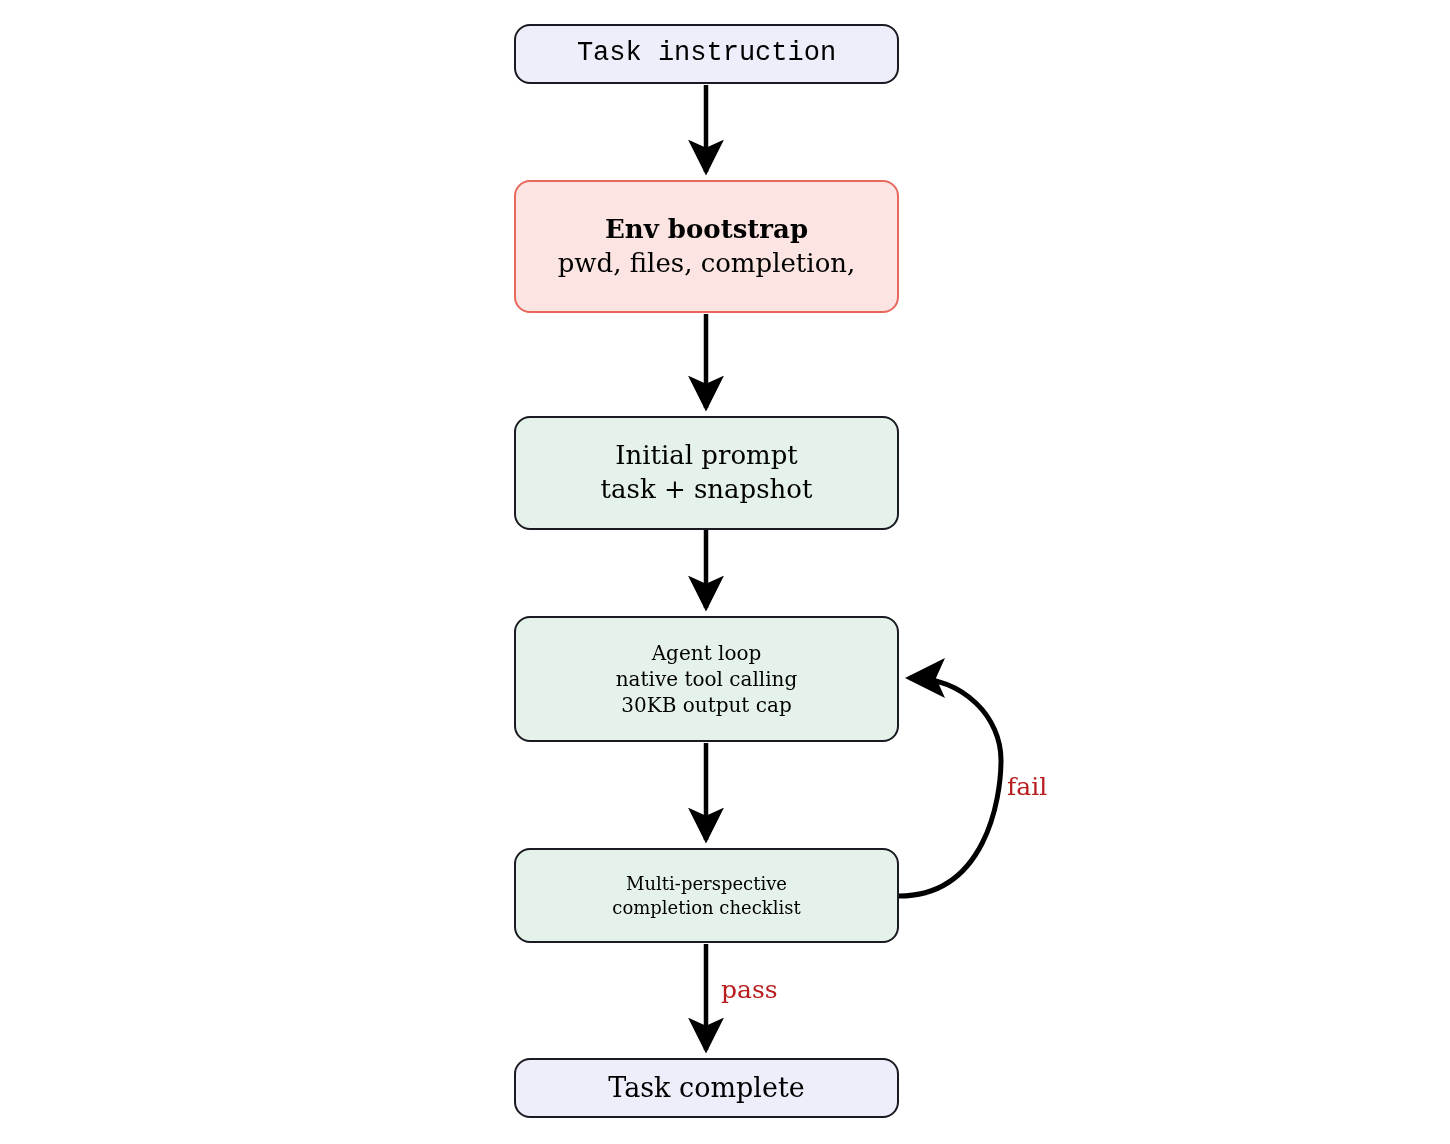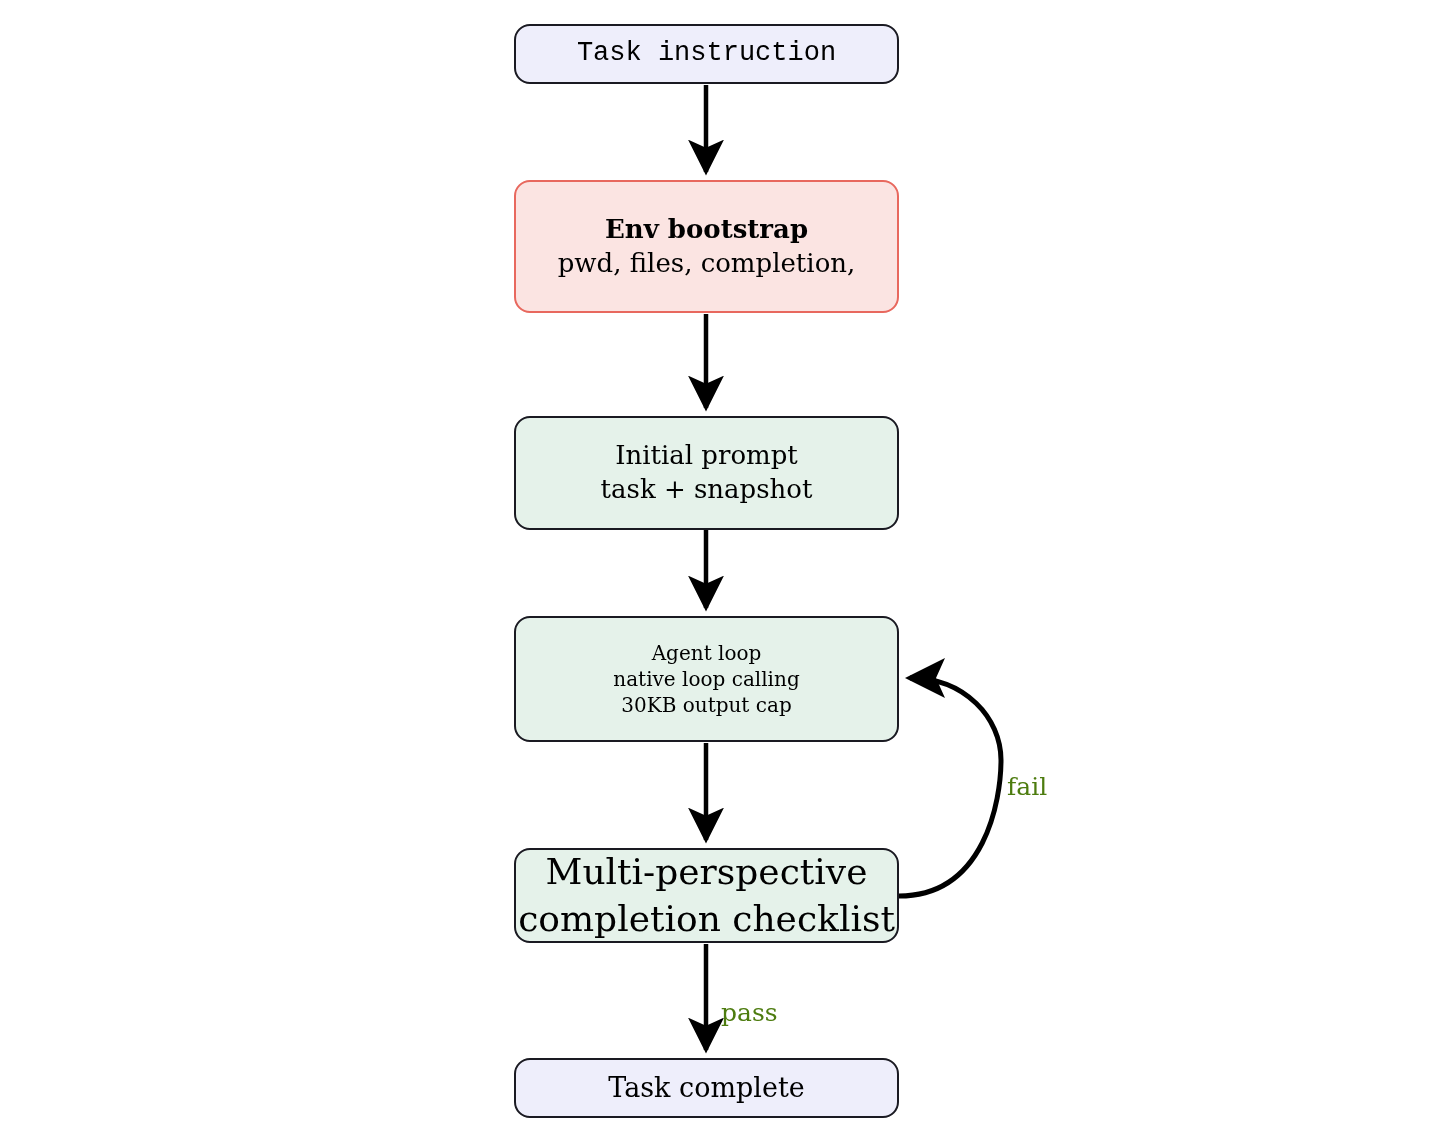"native loop calling" span.line { text: loop -> tool }
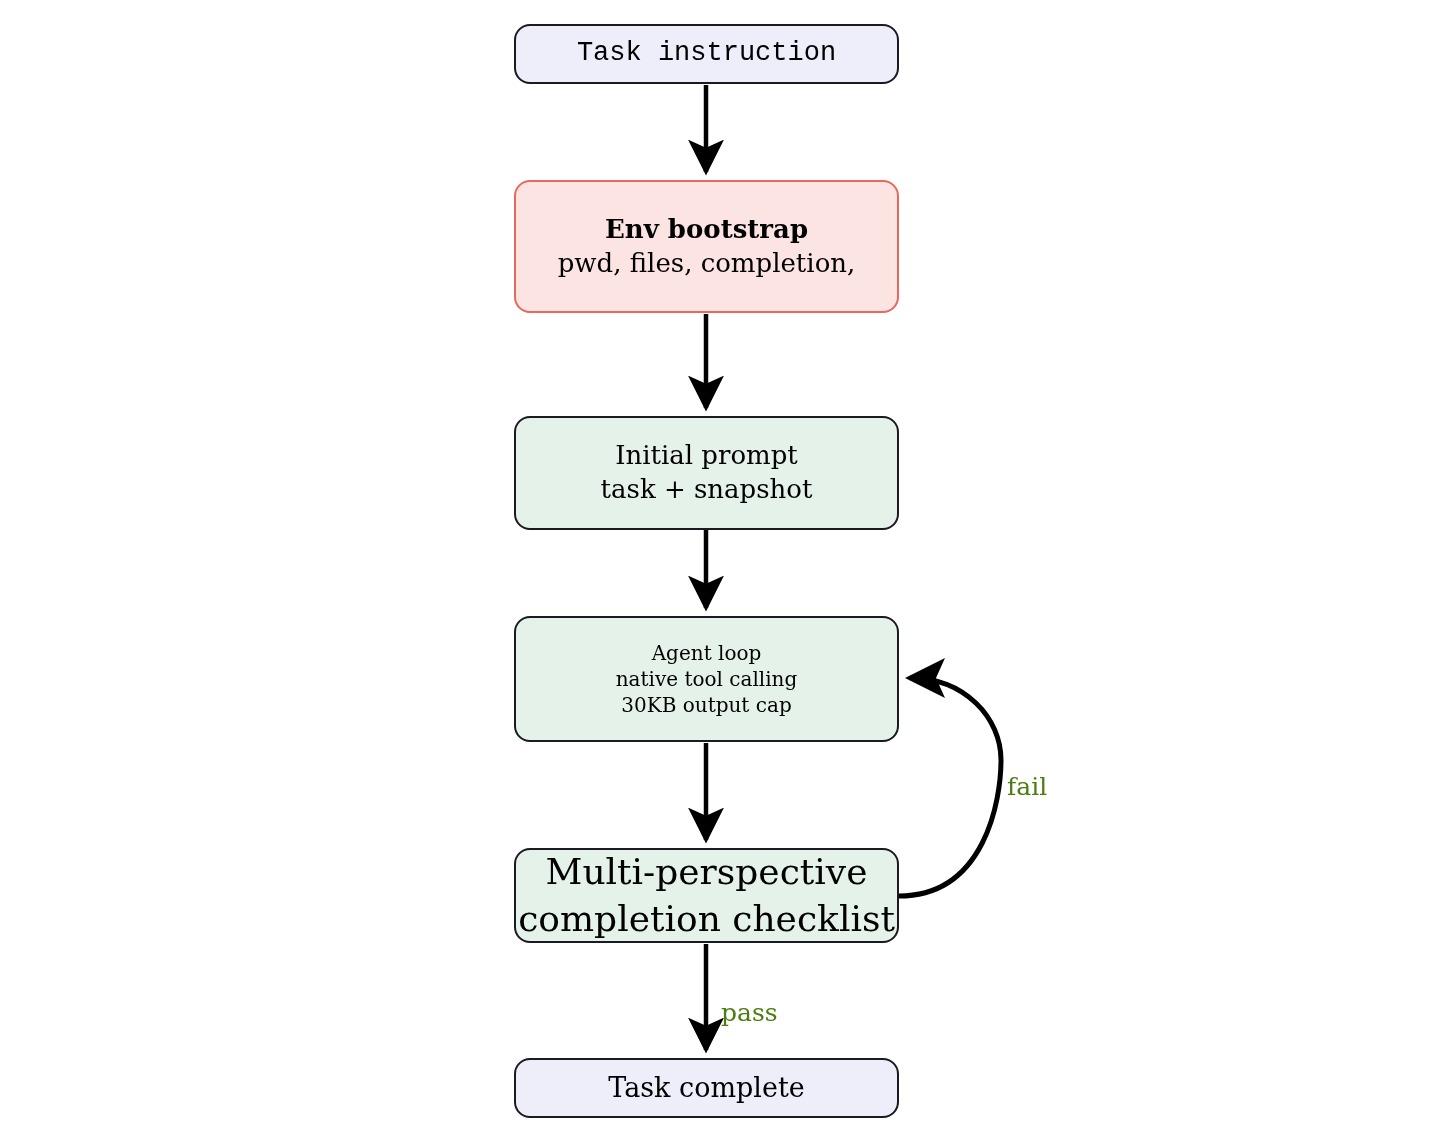"fail" .edge-label { color: #4d7c0f -> #b91c1c }
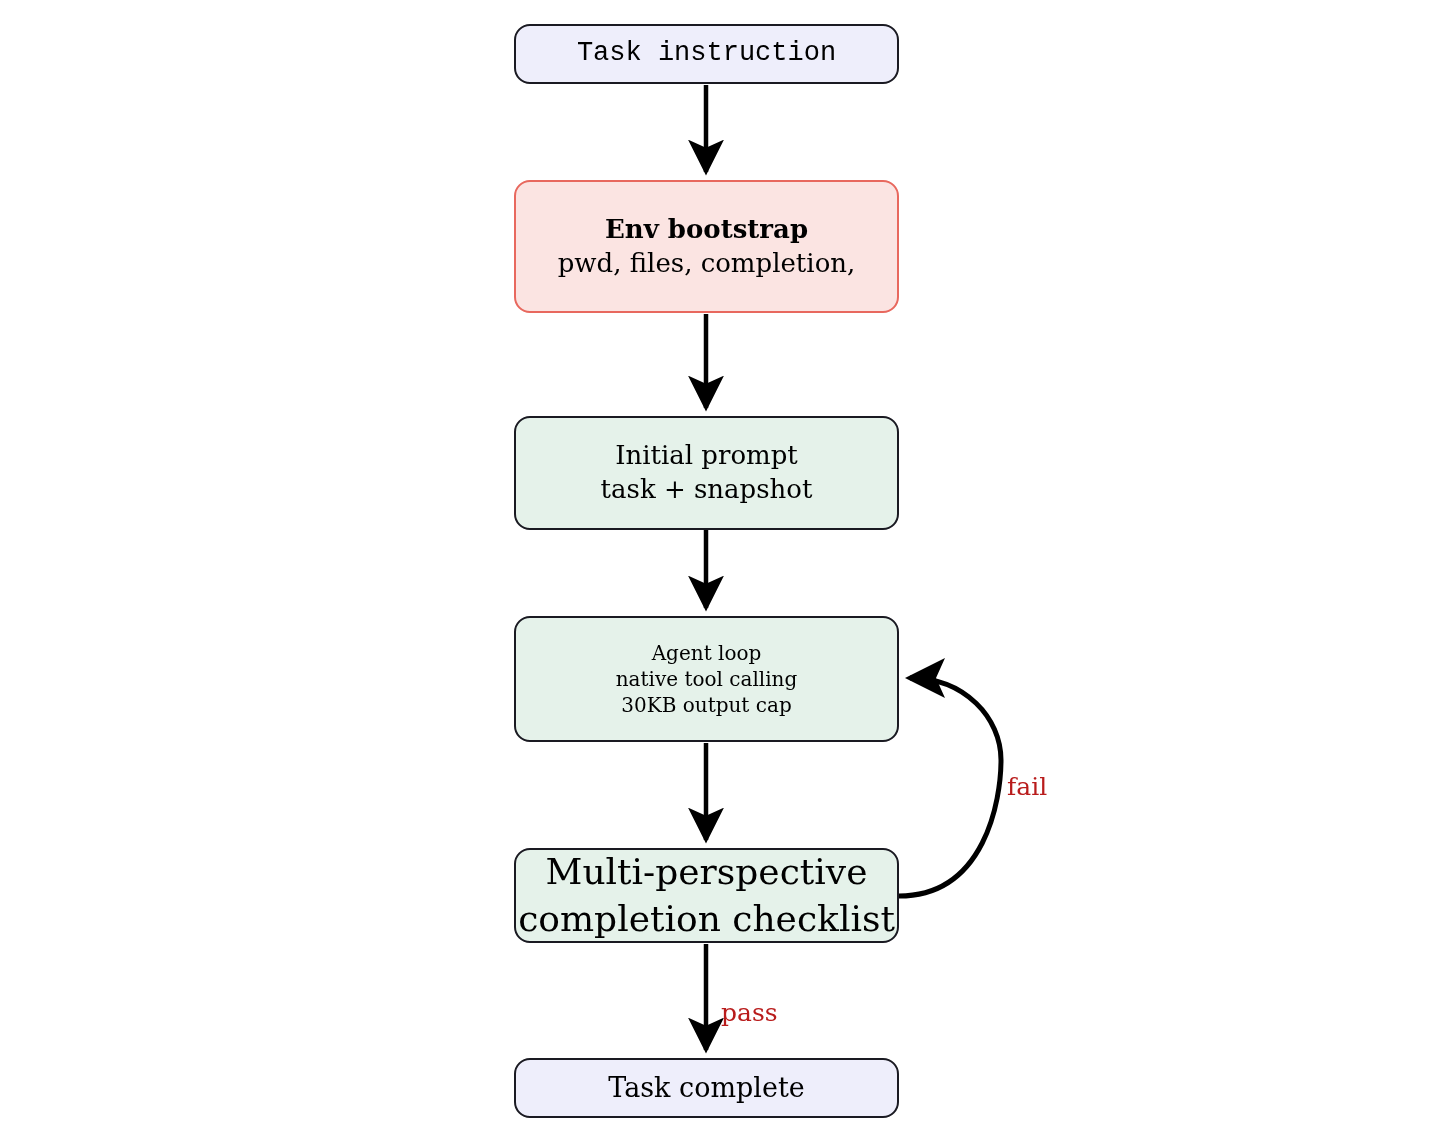"Multi-perspective" #node-checklist { font-size: 36px -> 18px }
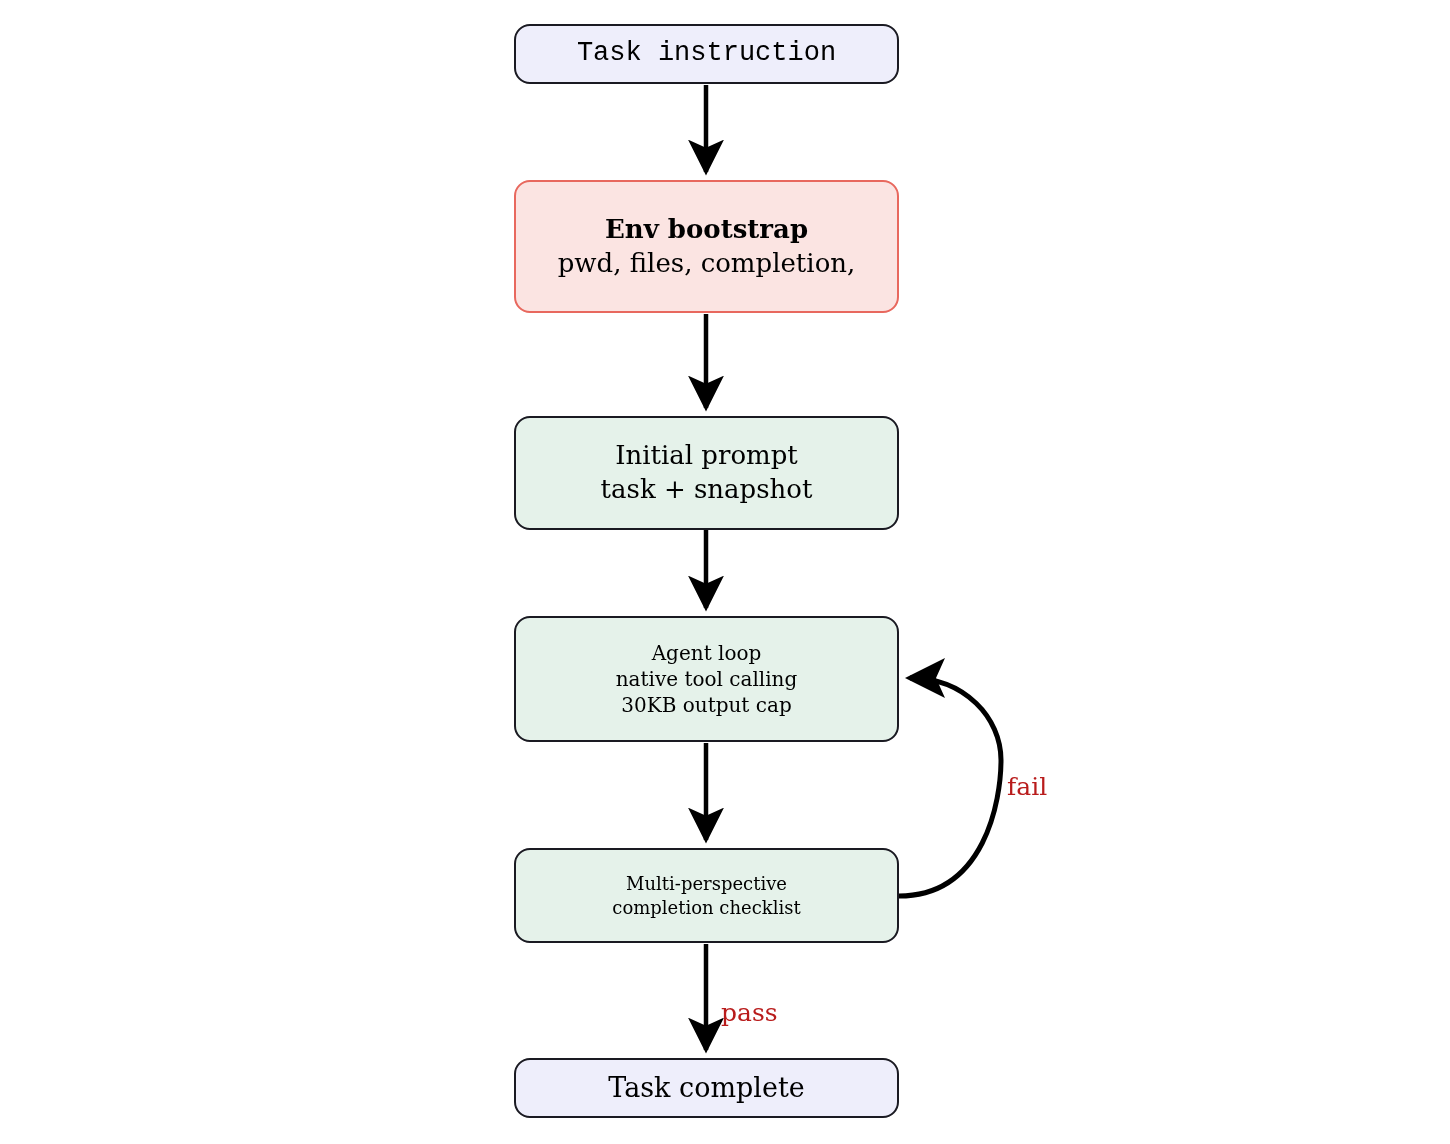"pass" #label-pass { top: 998px -> 975px }
